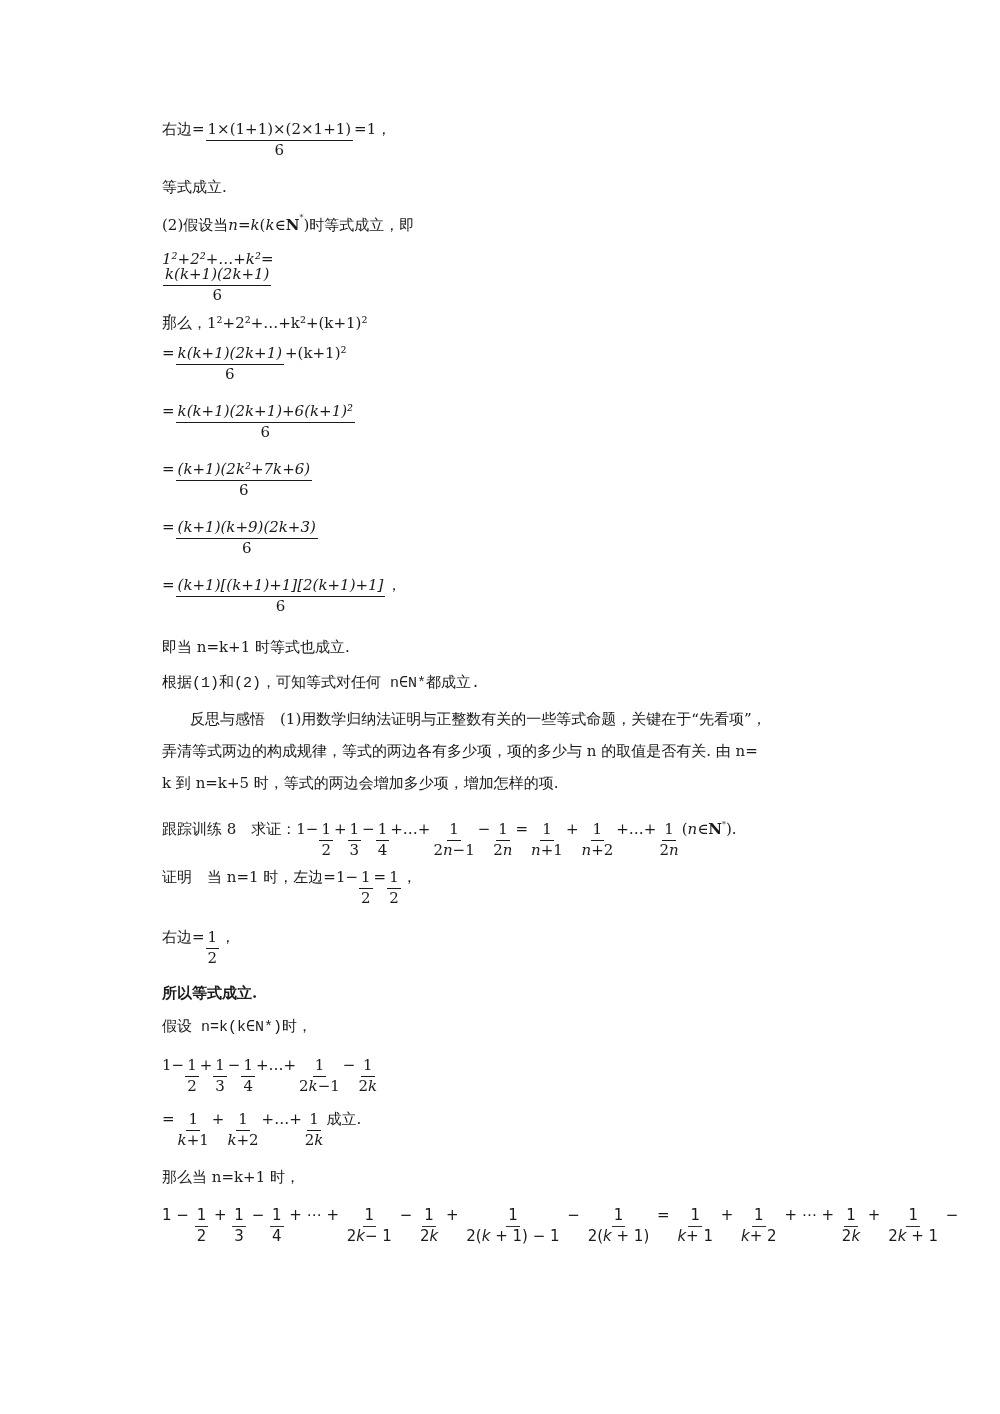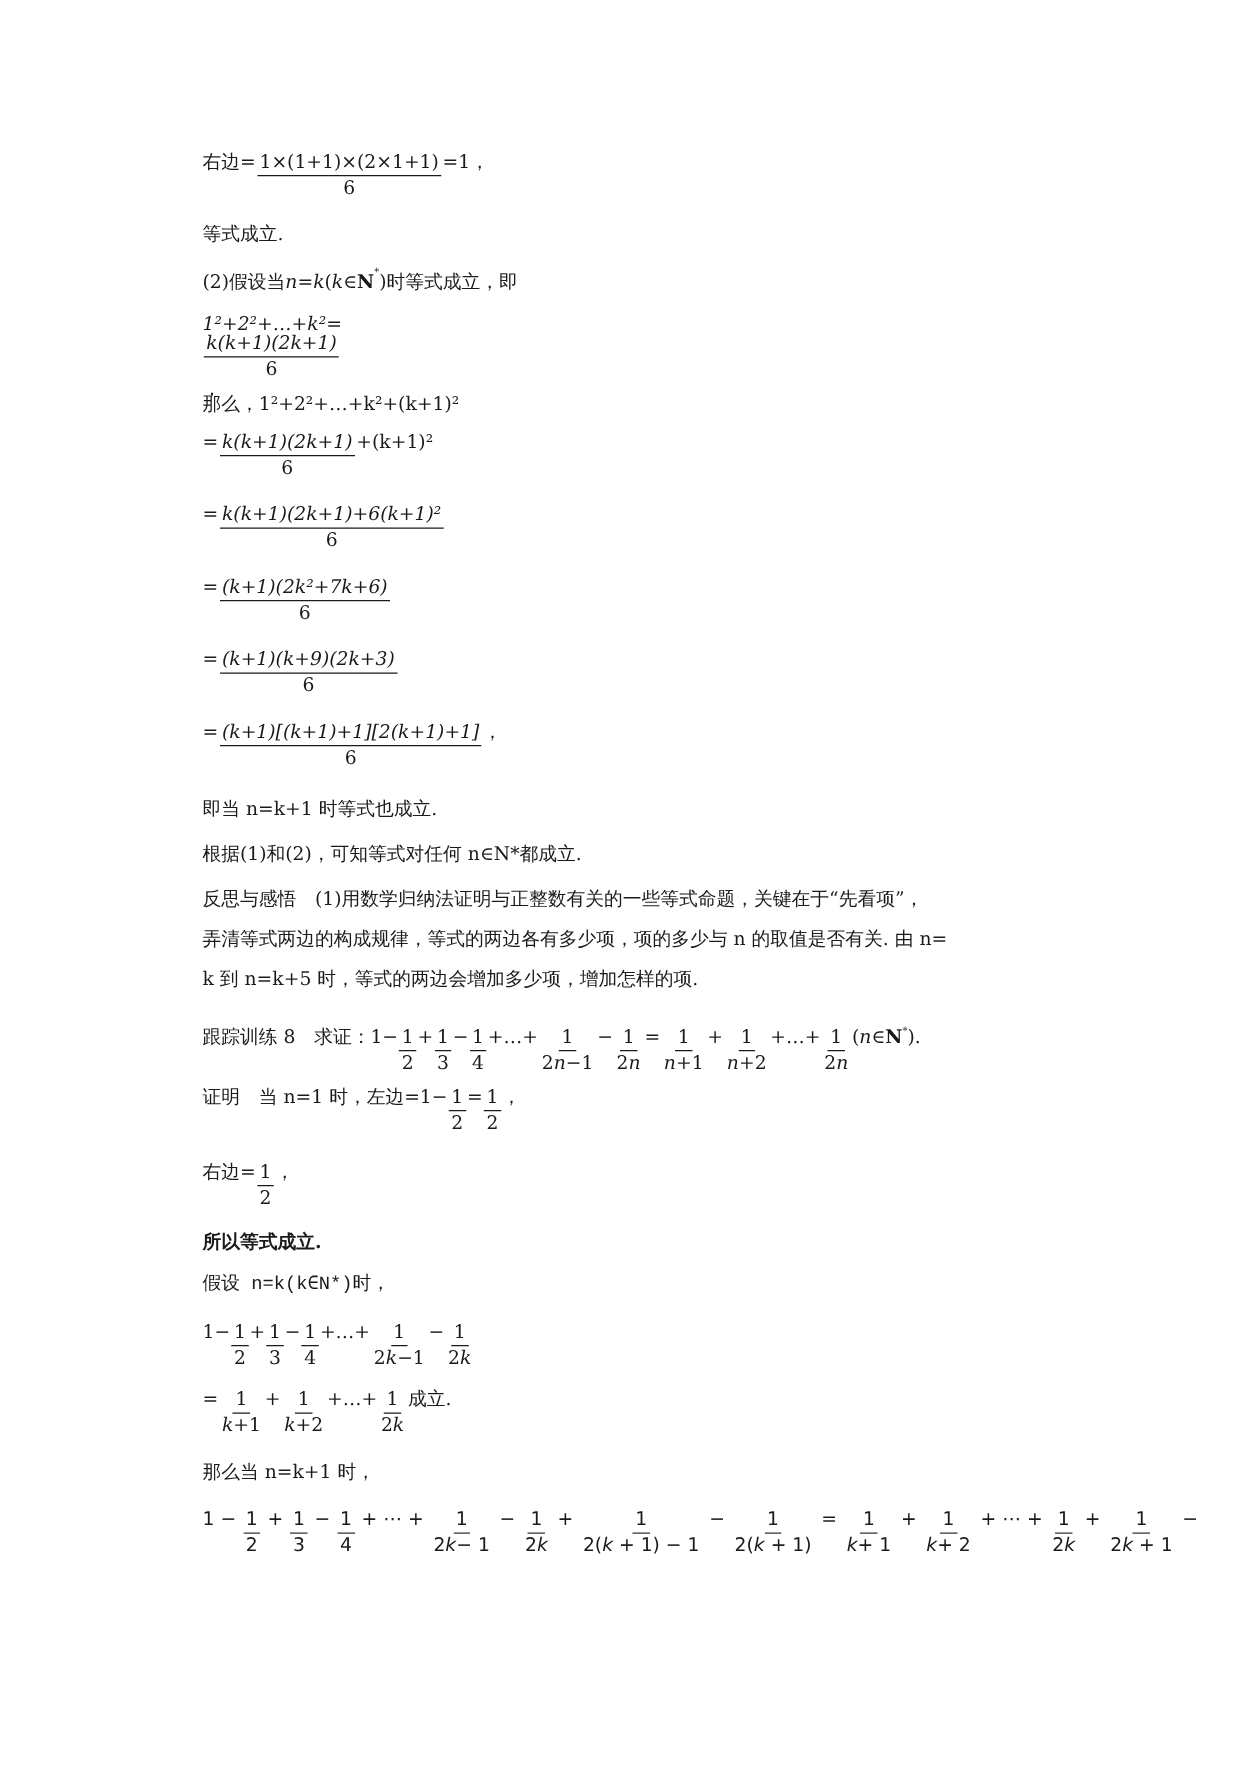"根据(1)和(2)，可知等式对任何 n∈N*都成立." div.line { font-family: none -> Liberation Mono, monospace }
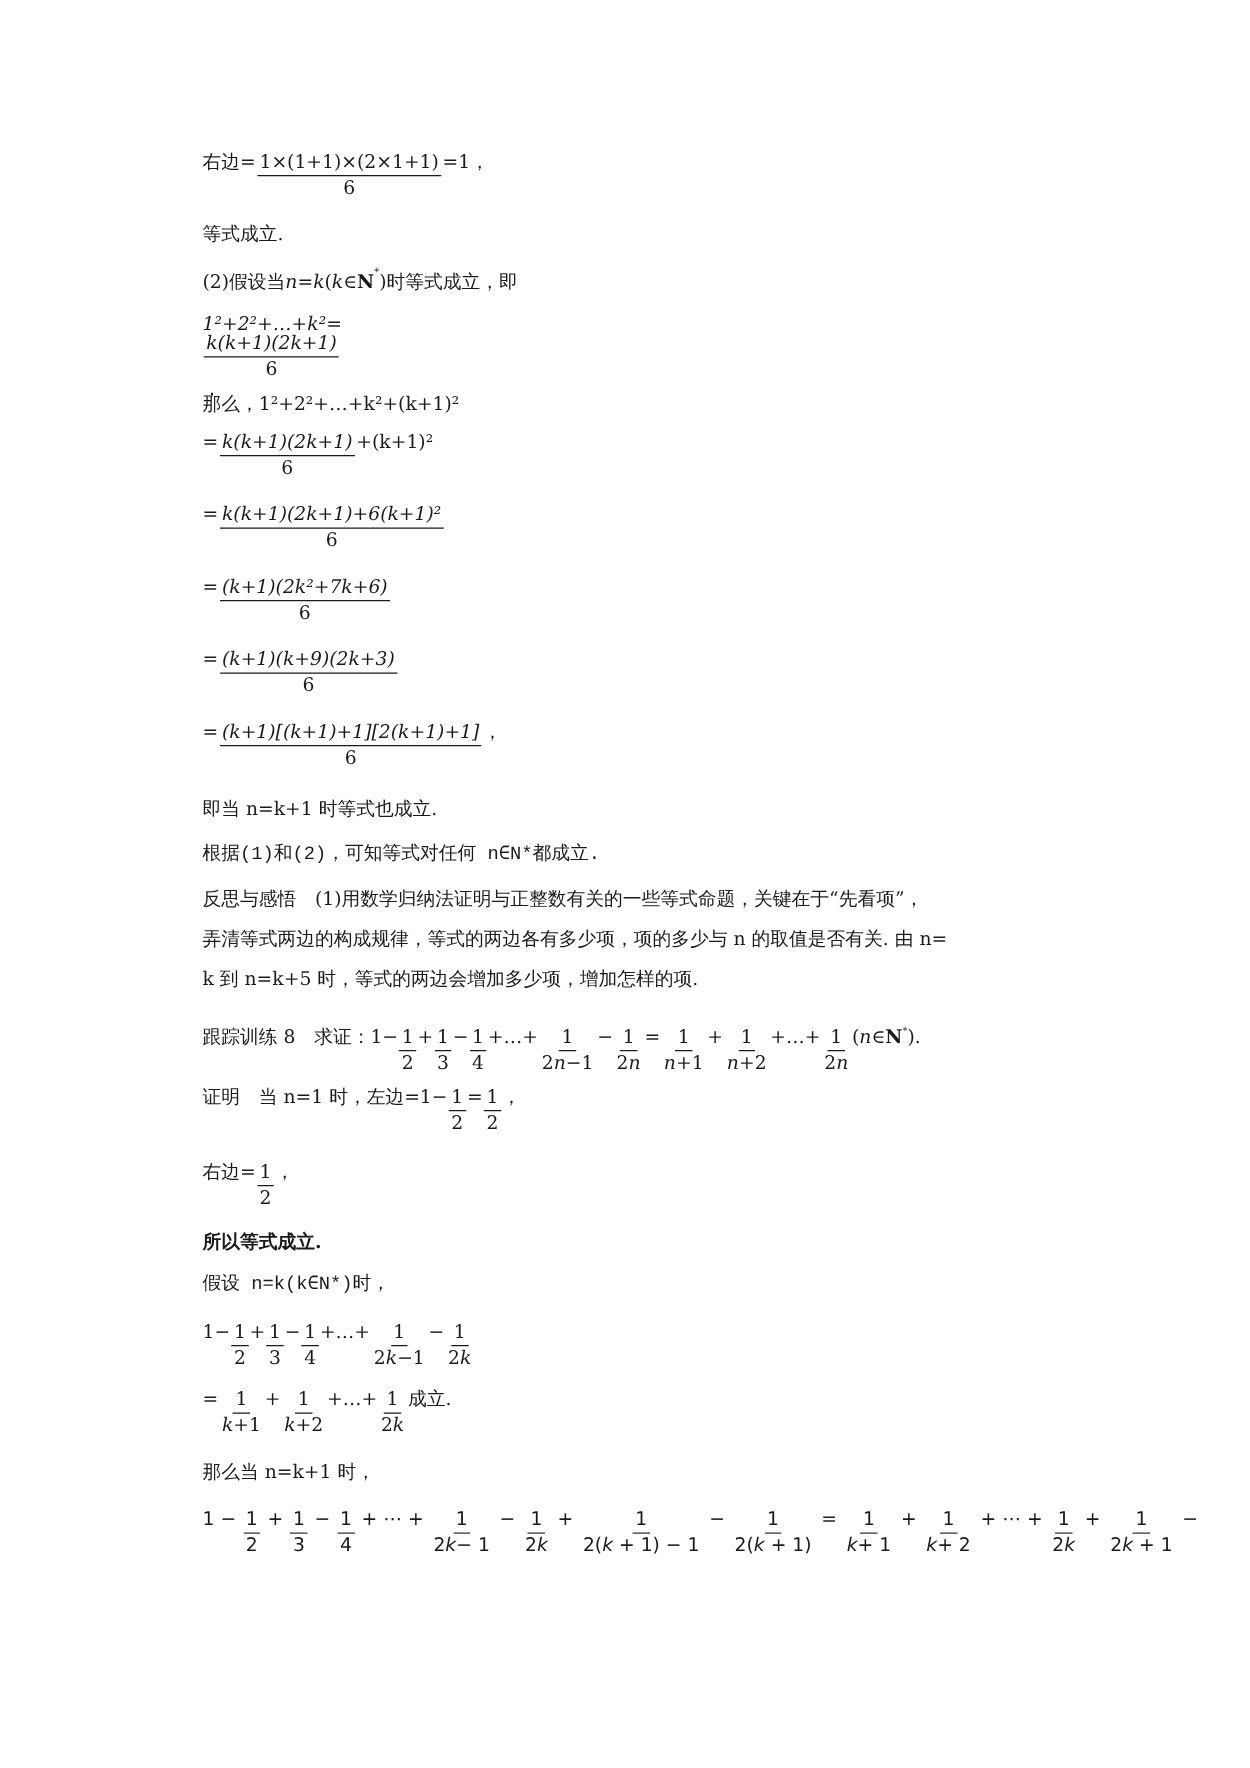"反思与感悟" div.line { margin-left: none -> 28px }
